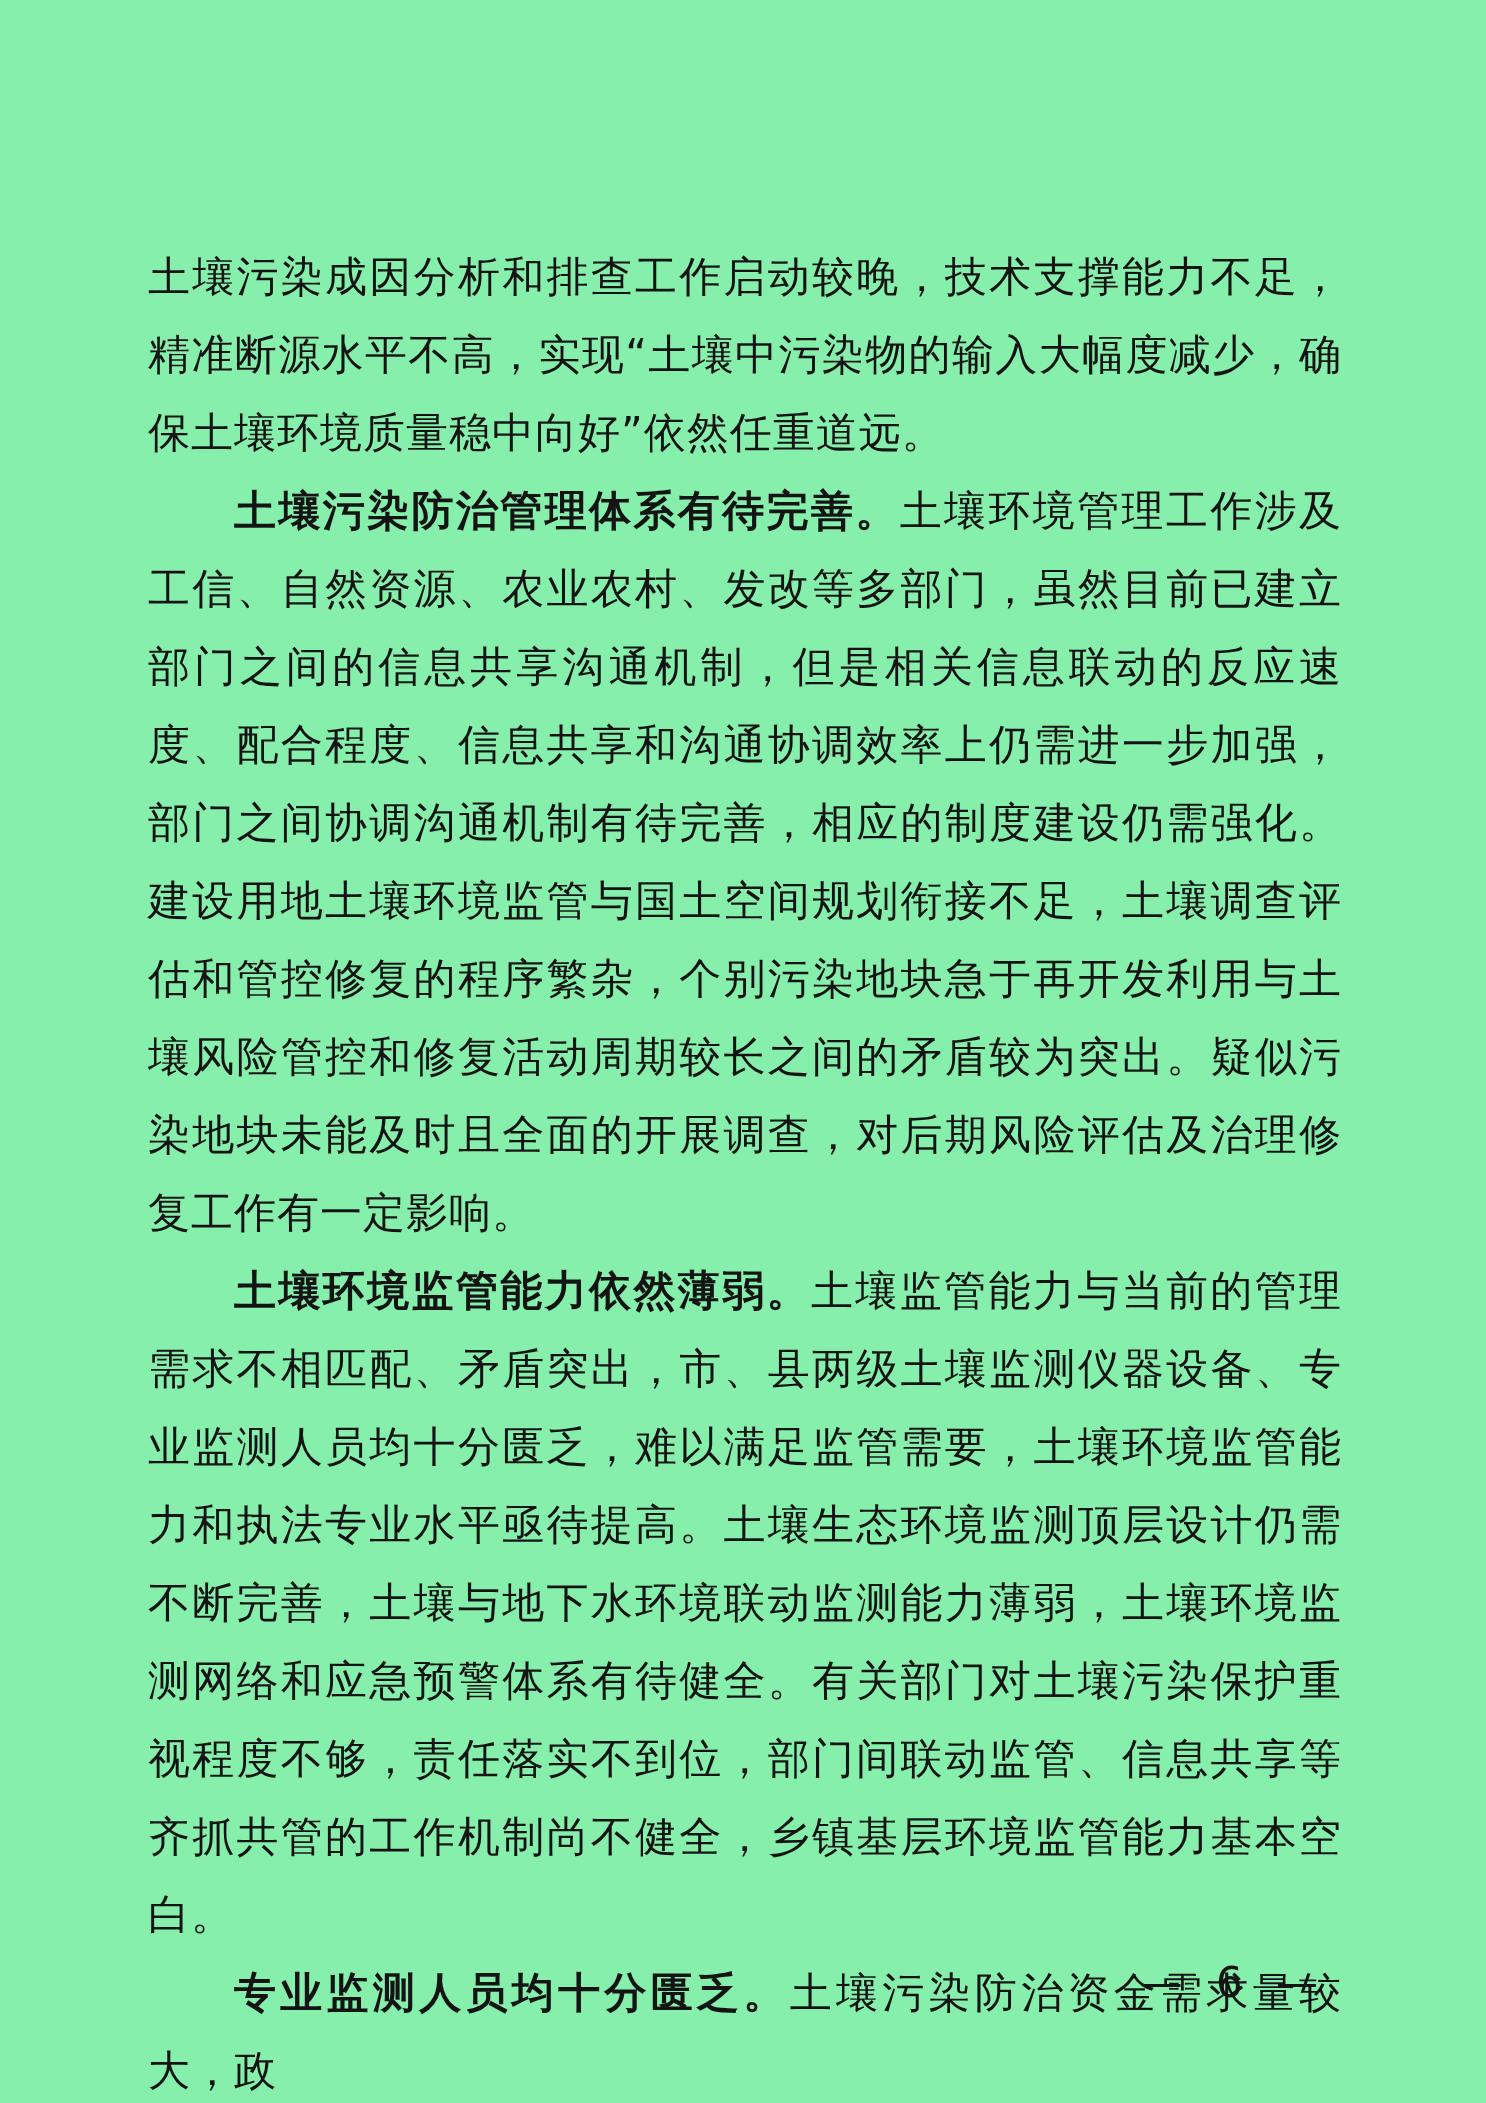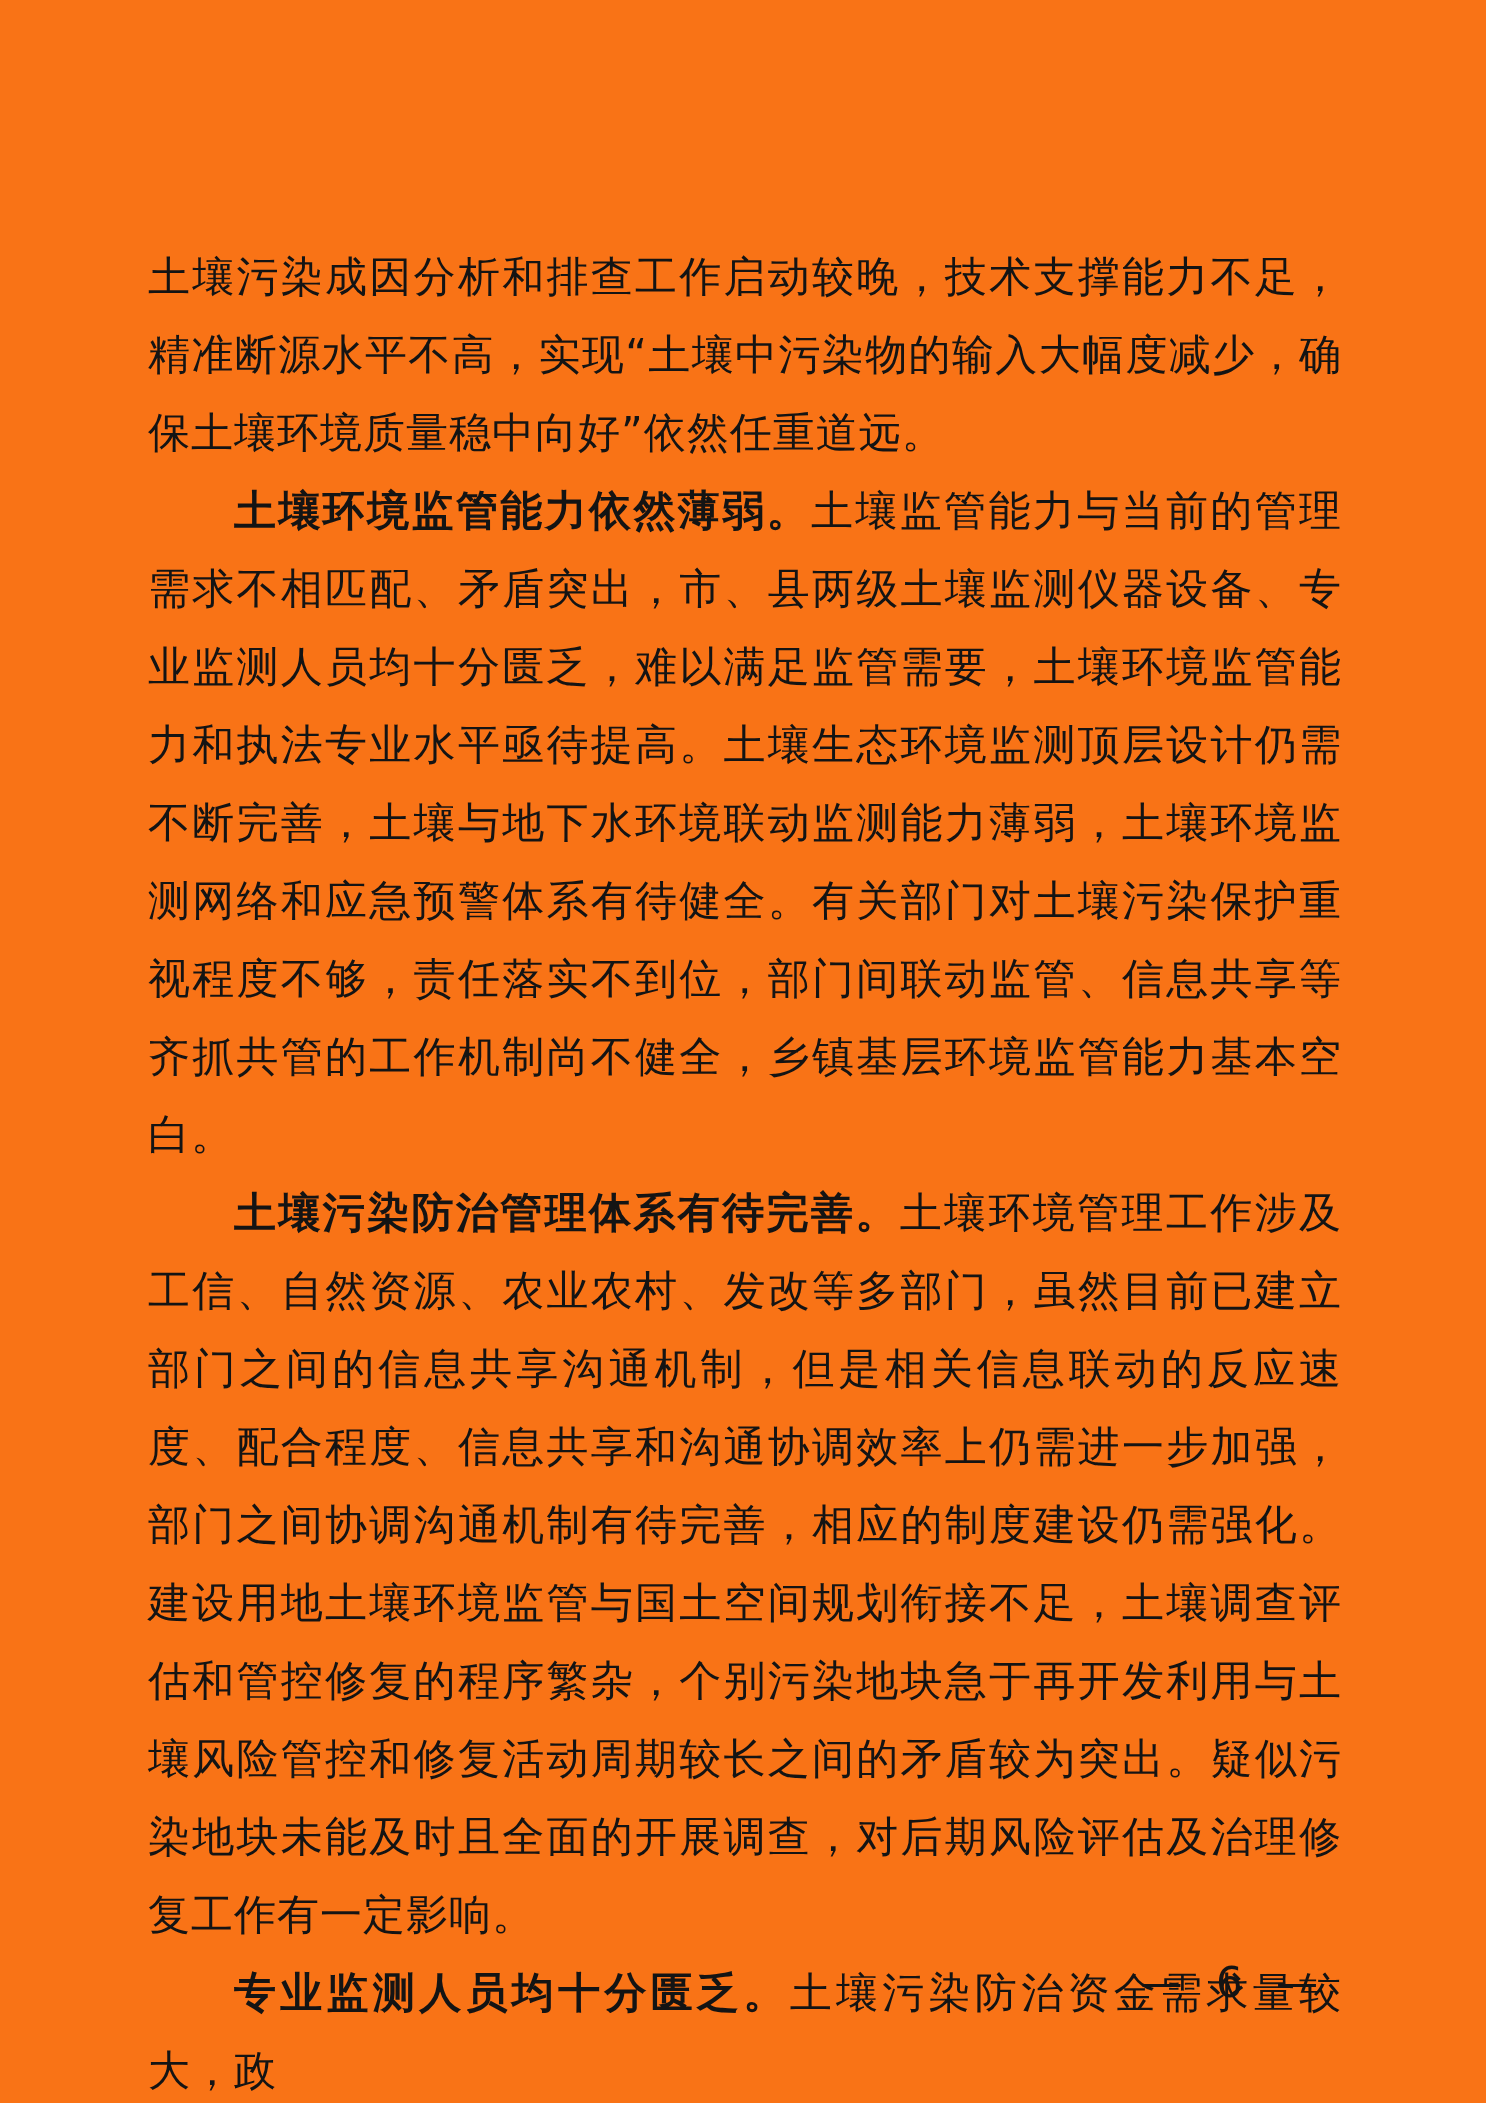"土壤污染成因分析和排查工作启动较晚，技术支撑能力不足，精准断源水平不高，实现“土" .page { background: #f97316 -> #86efac }
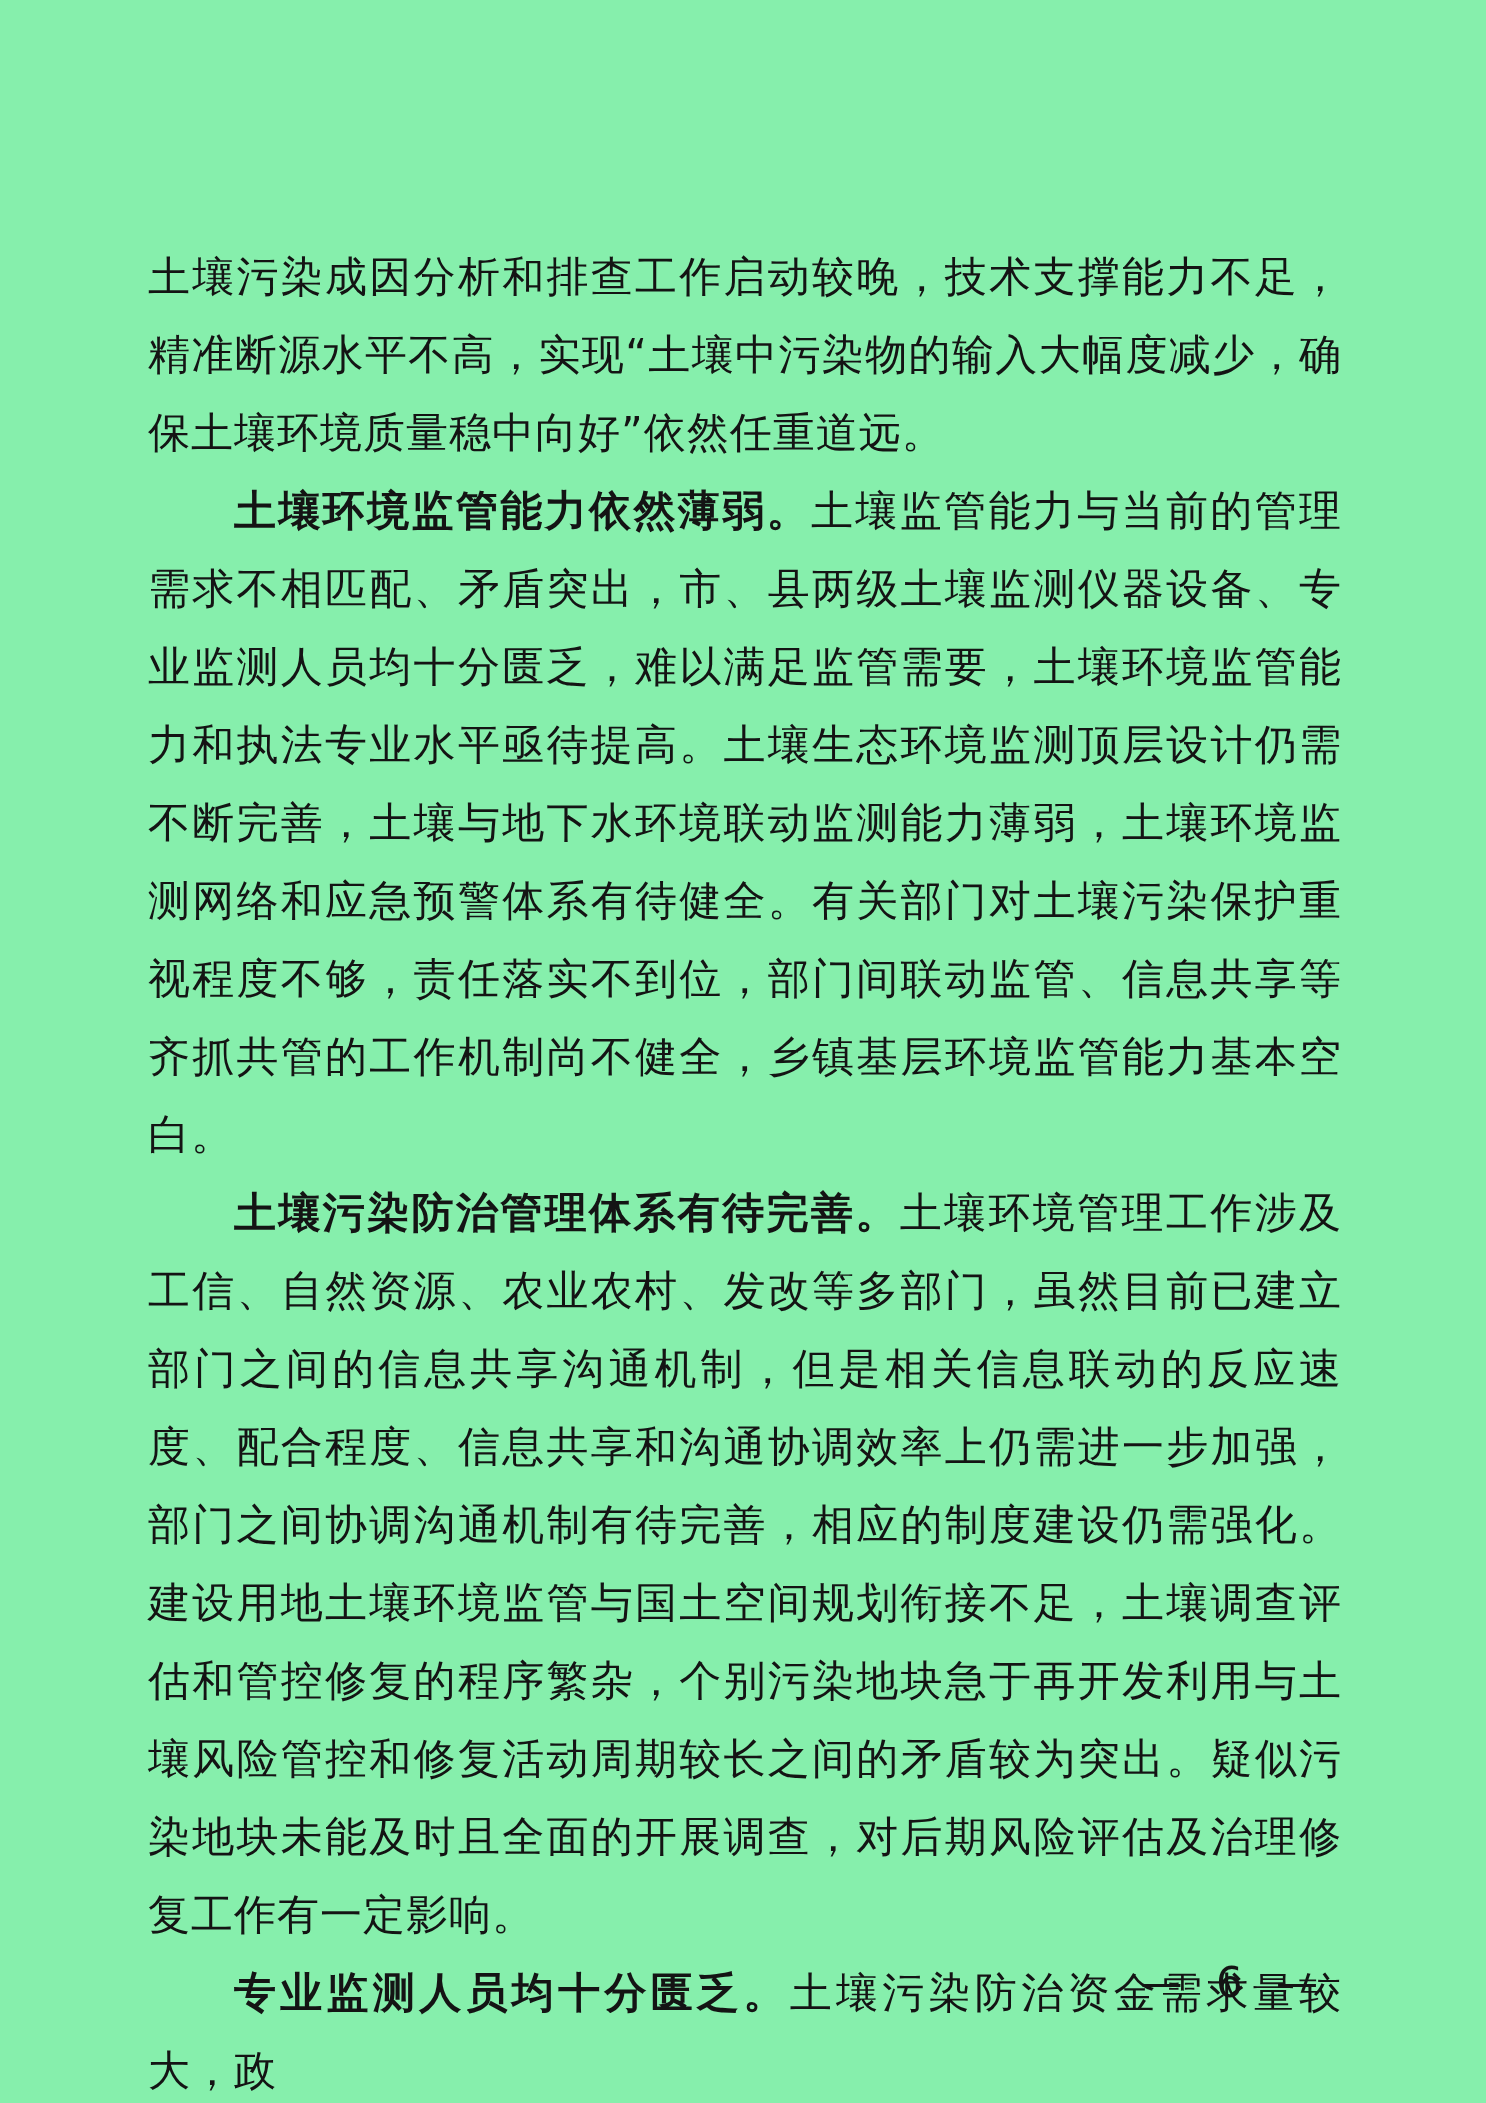"土壤环境监管能力依然薄弱。土壤监管能力与当前的管理需求不相匹配、矛盾突出，市、县" p.para { order: before "土壤污染防治管理体系有待完善。土壤环境管理工作涉及工信、自然资源、农业农村、发改" -> after "土壤污染防治管理体系有待完善。土壤环境管理工作涉及工信、自然资源、农业农村、发改" }
